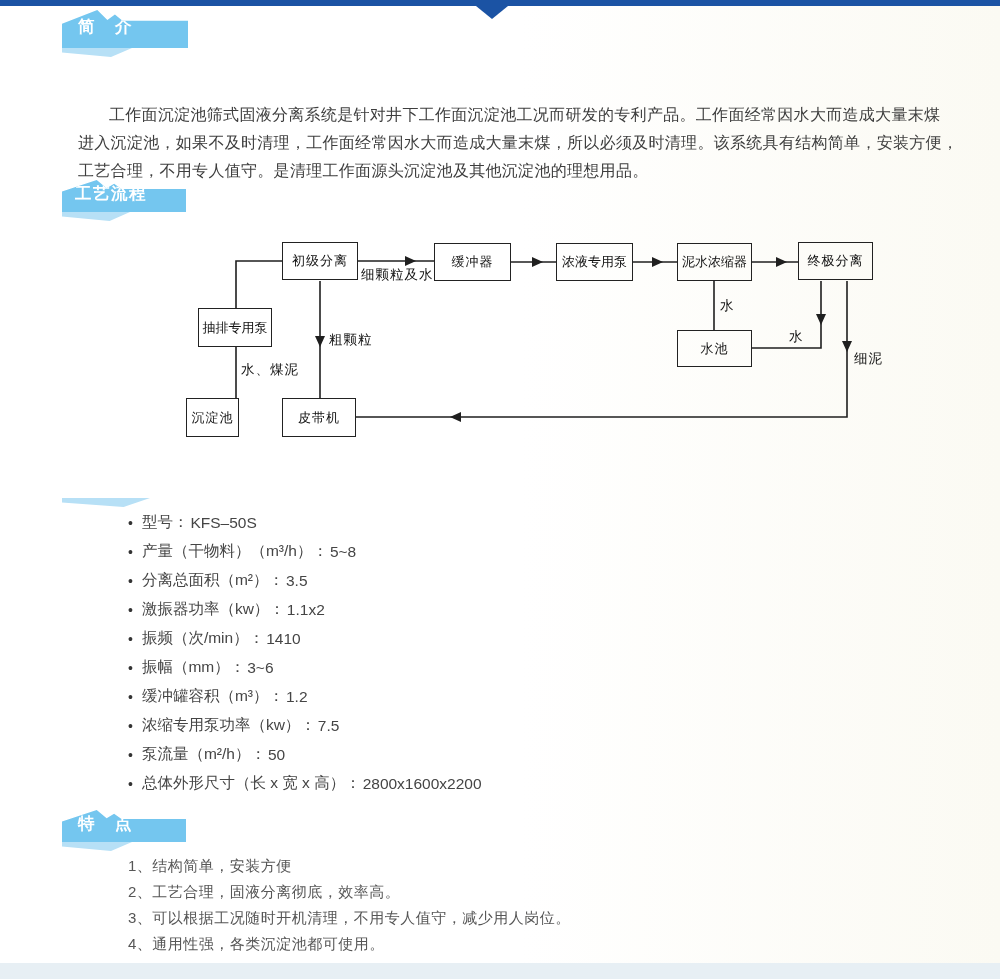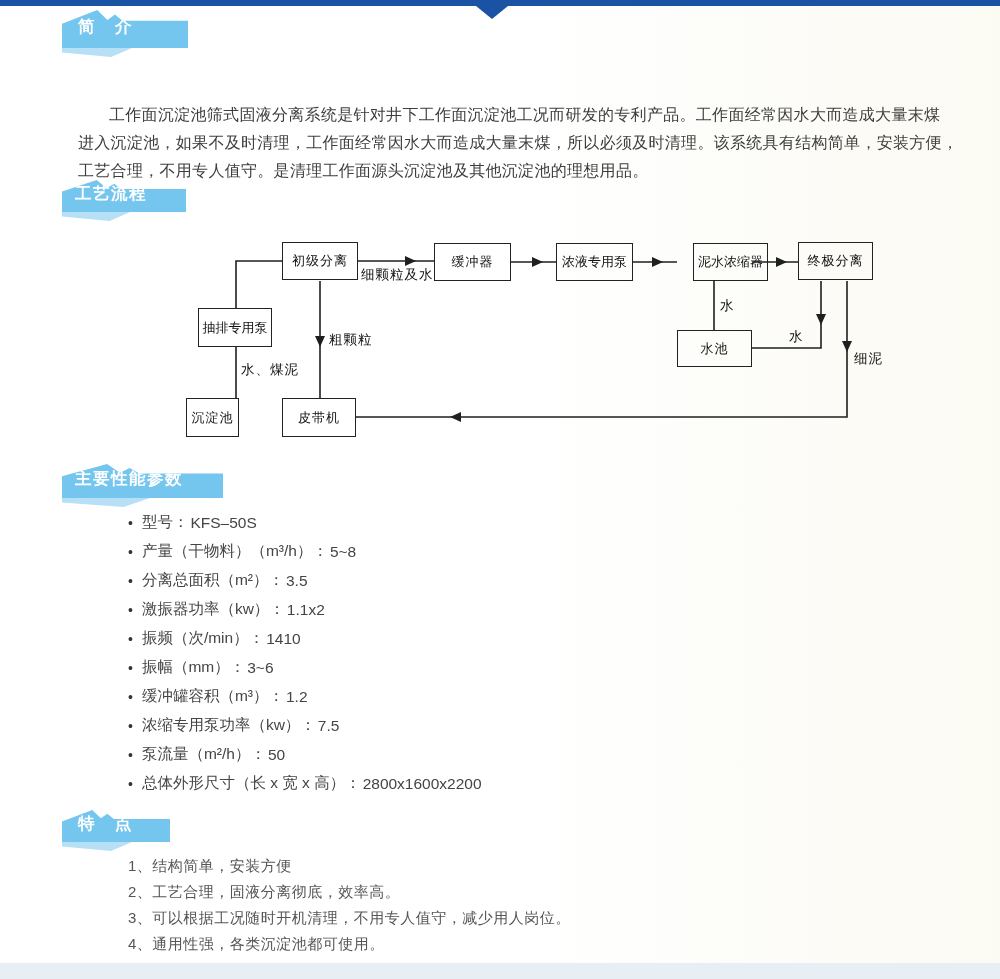"泥水浓缩器" div.fbox { margin-left: 16px -> none }
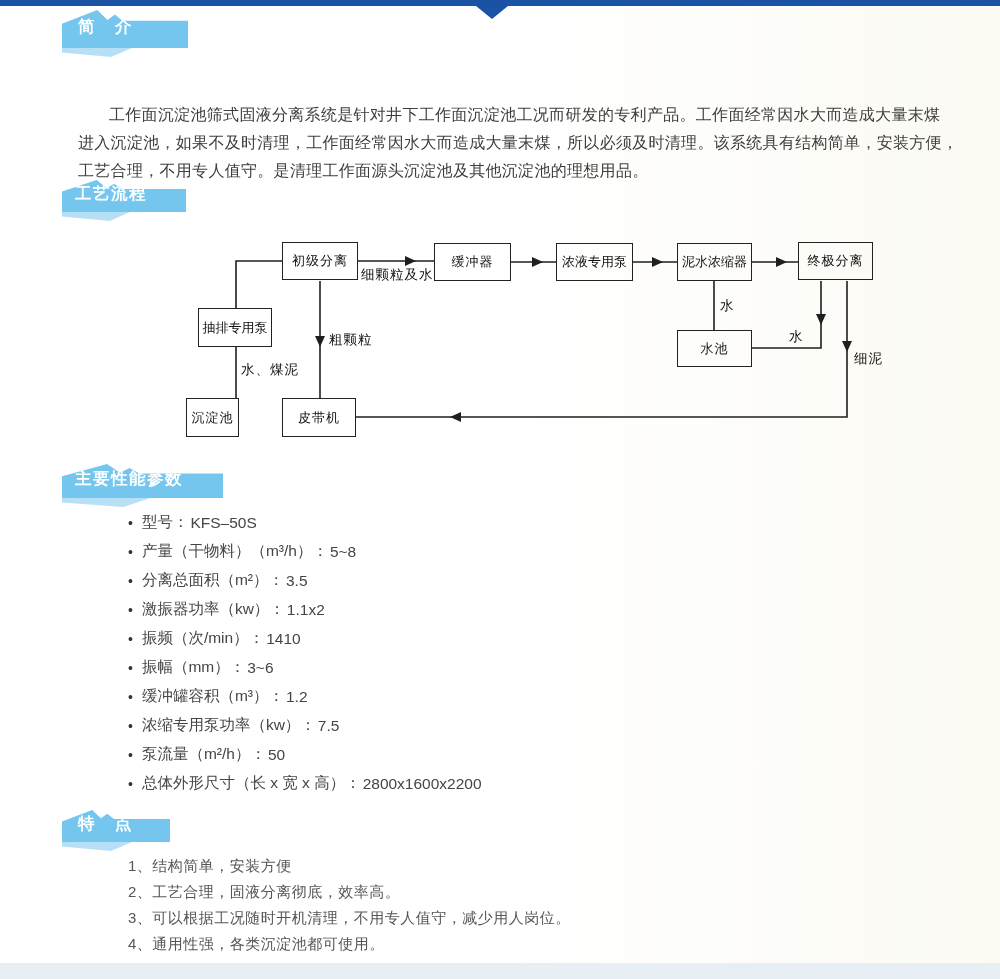"主要性能参数" div.tag { html: <div> <span>主要性能参数</span> </div> -> none }
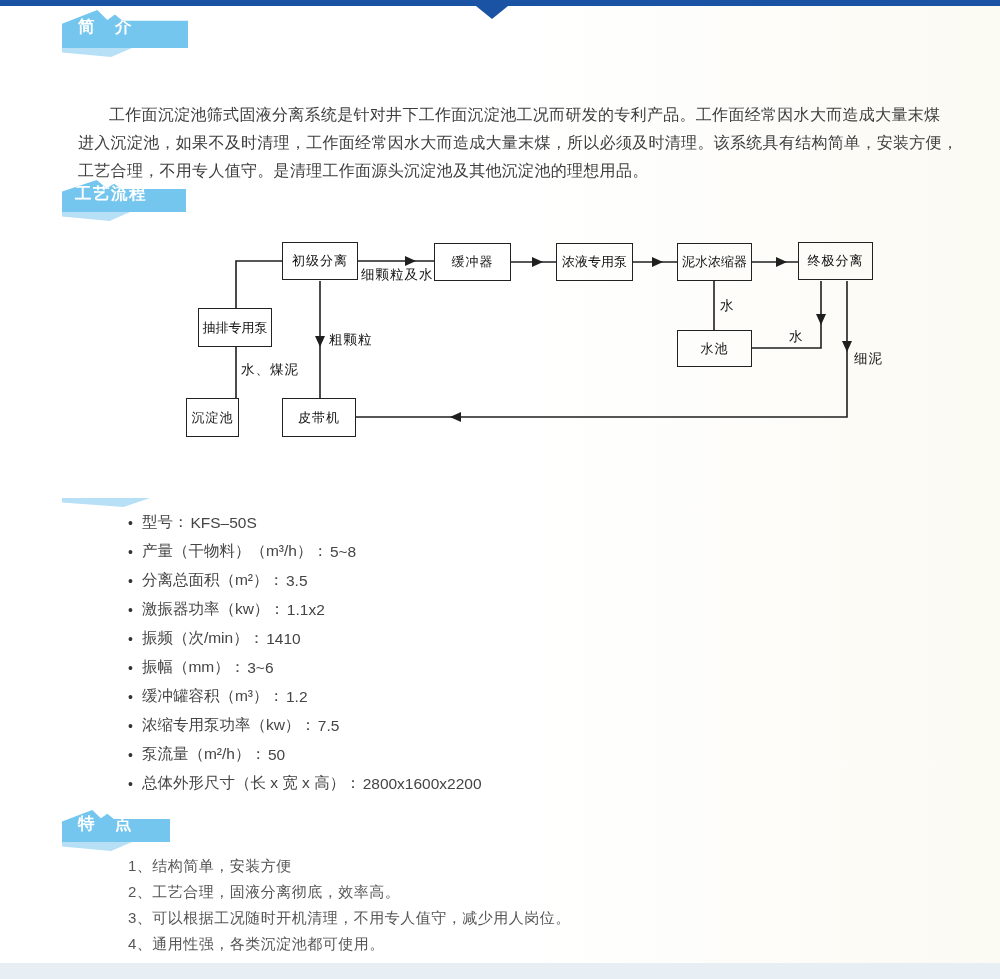"特 点" div.tag { width: 108px -> 124px }
